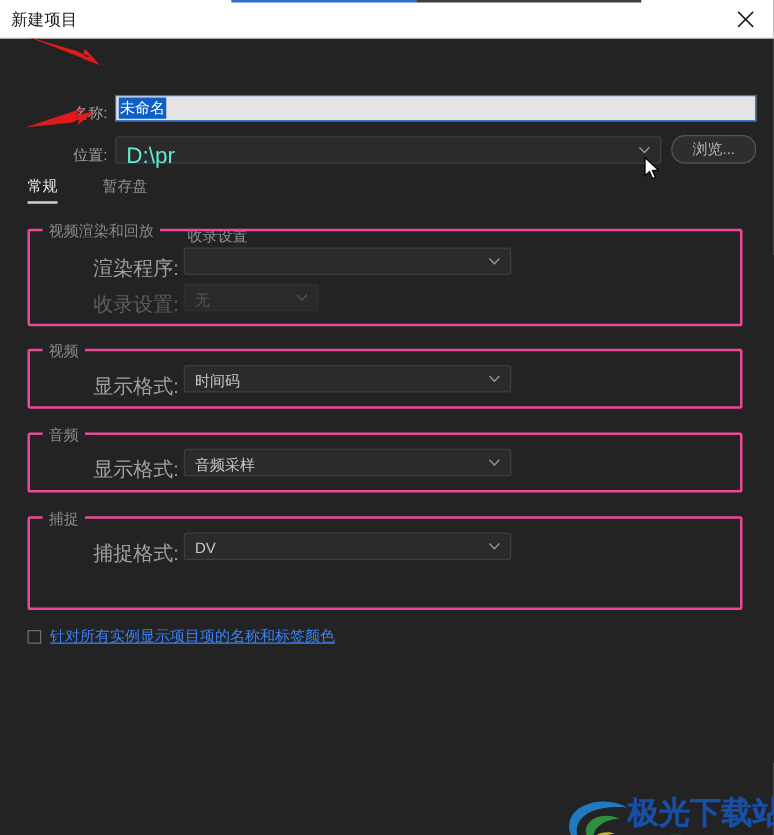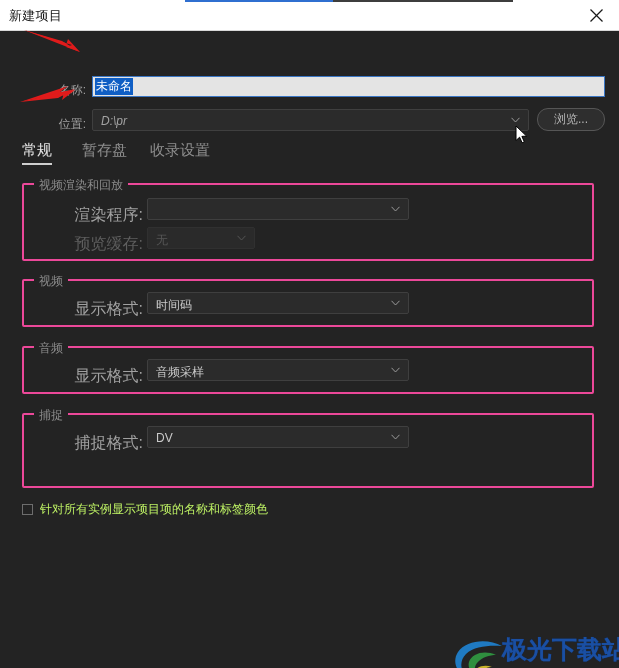"D:\pr" #loc-combo .combo-text { color: #a3a3a3 -> #5eead4; font-size: 12px -> 18px; font-style: italic -> none }
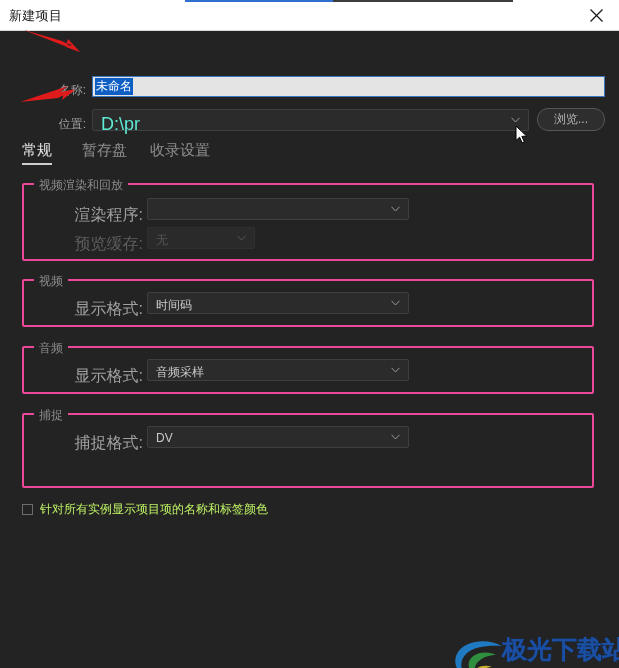"常规" .tab { font-size: 15px -> 12px }
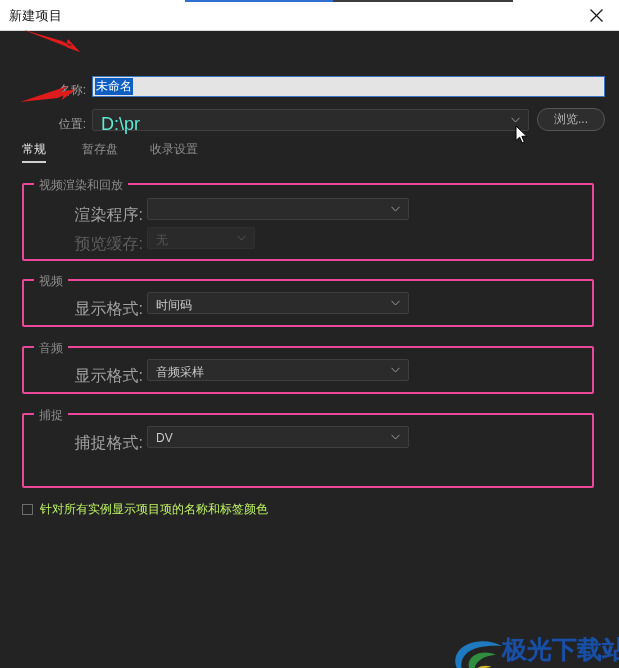"收录设置" div.tab { margin-top: none -> 40px }
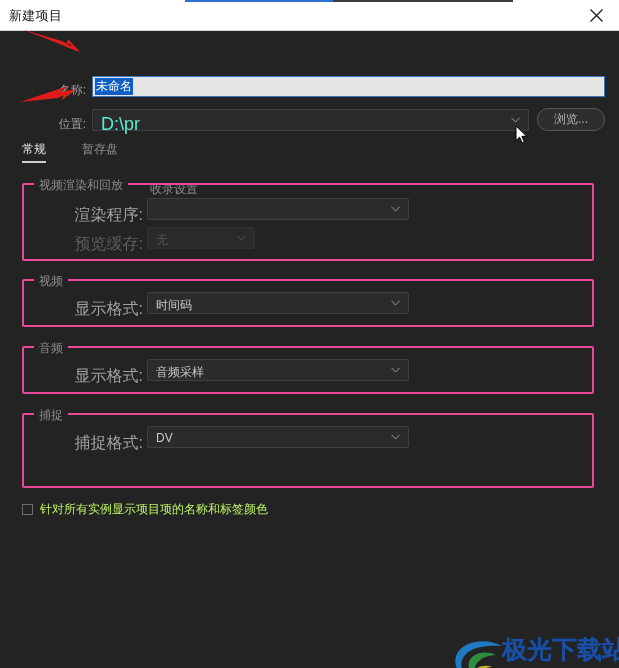"预览缓存:" div.row-label { text: 预览缓存 -> 收录设置 }
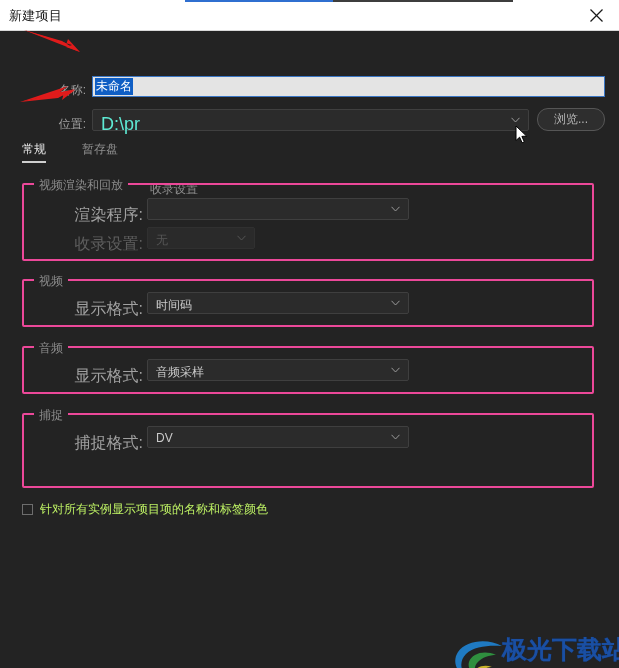"针对所有实例显示项目项的名称和标签颜色" #checkbox-label { color: #bef264 -> #3b82f6; text-decoration: none -> underline }
